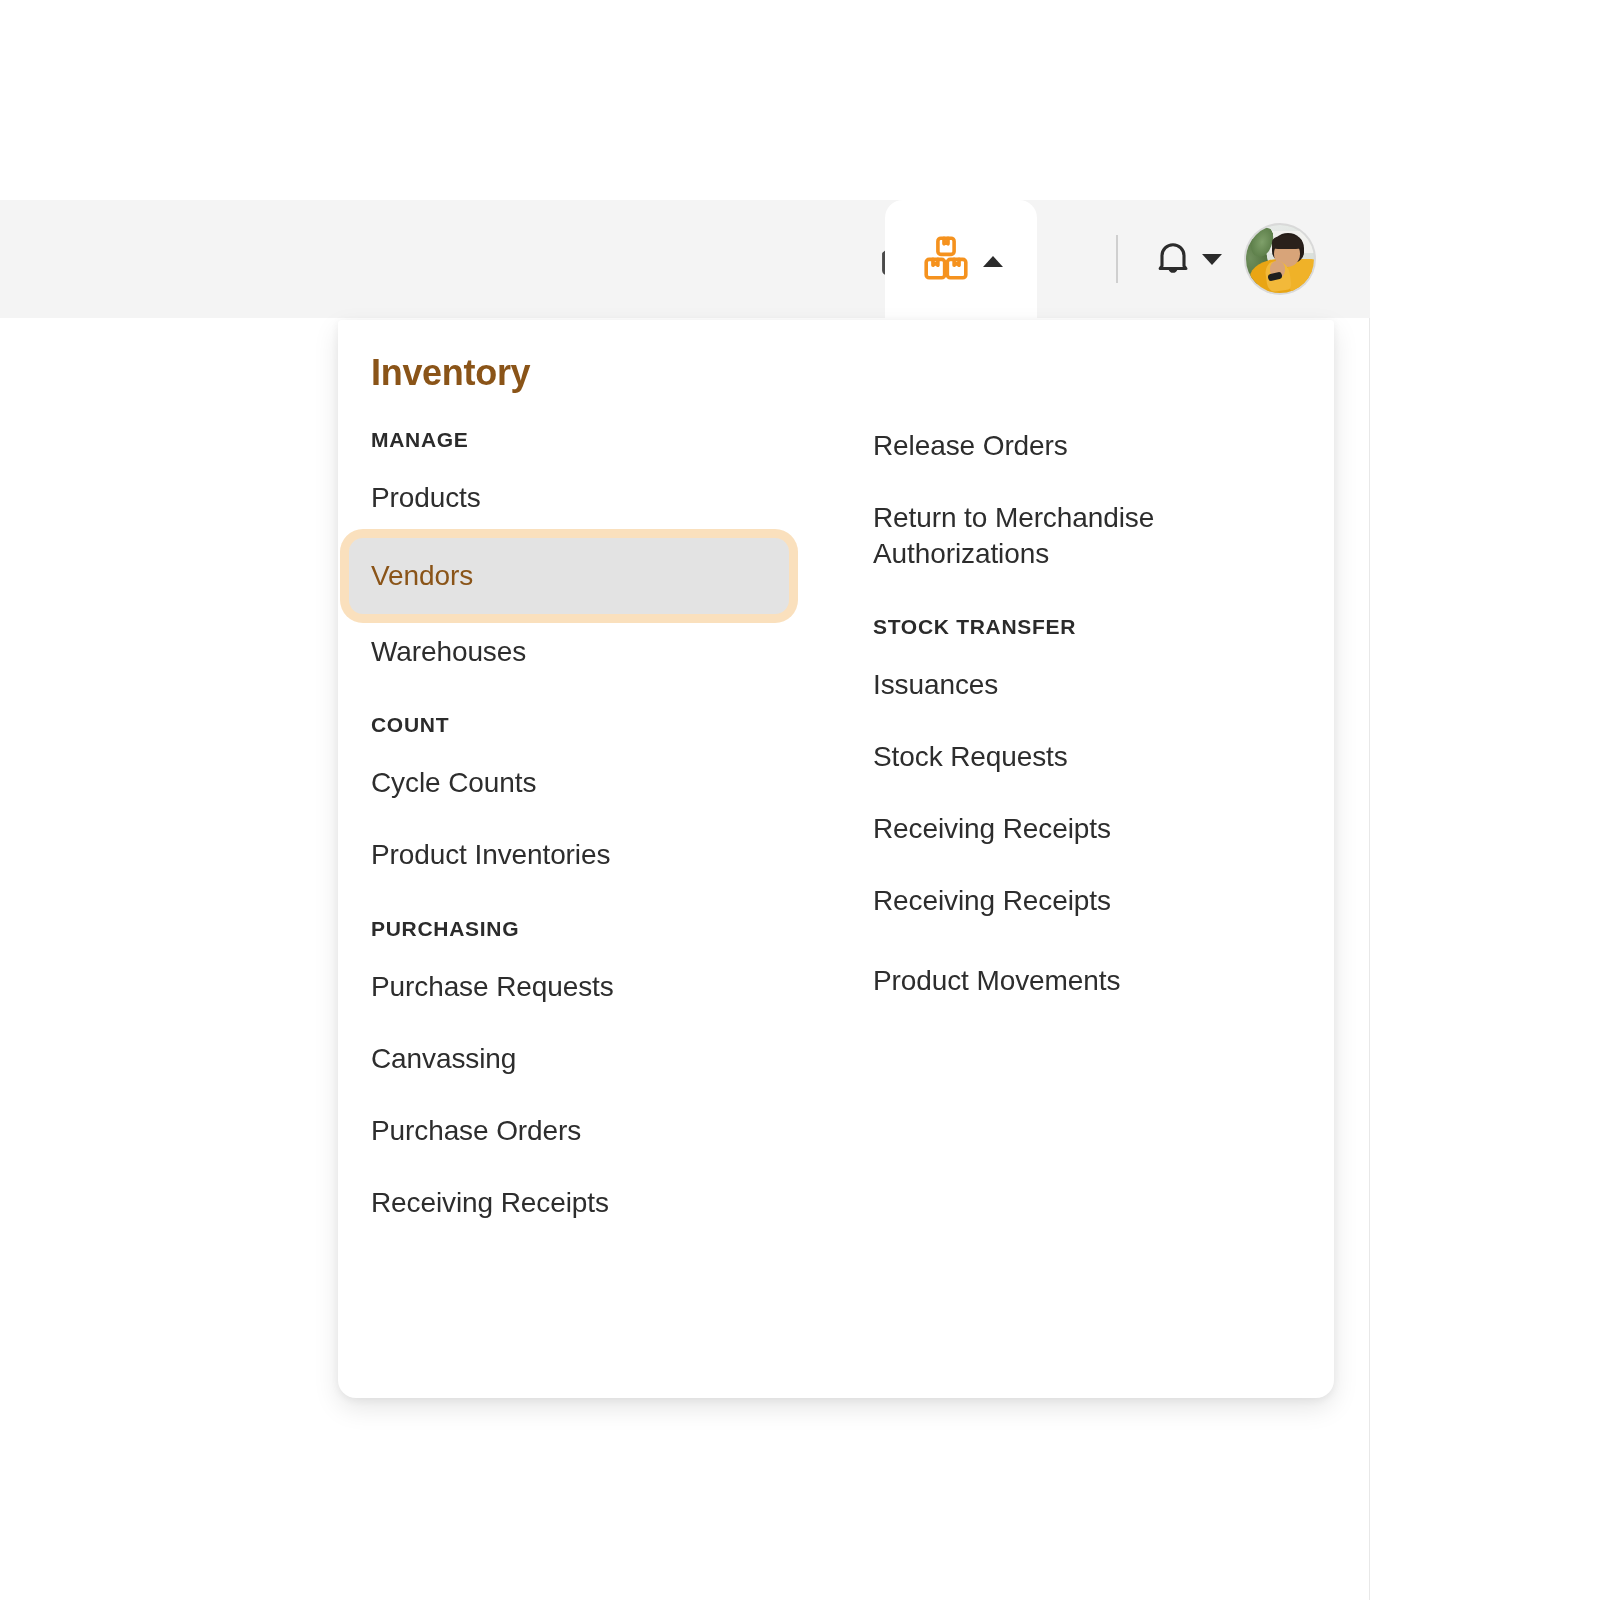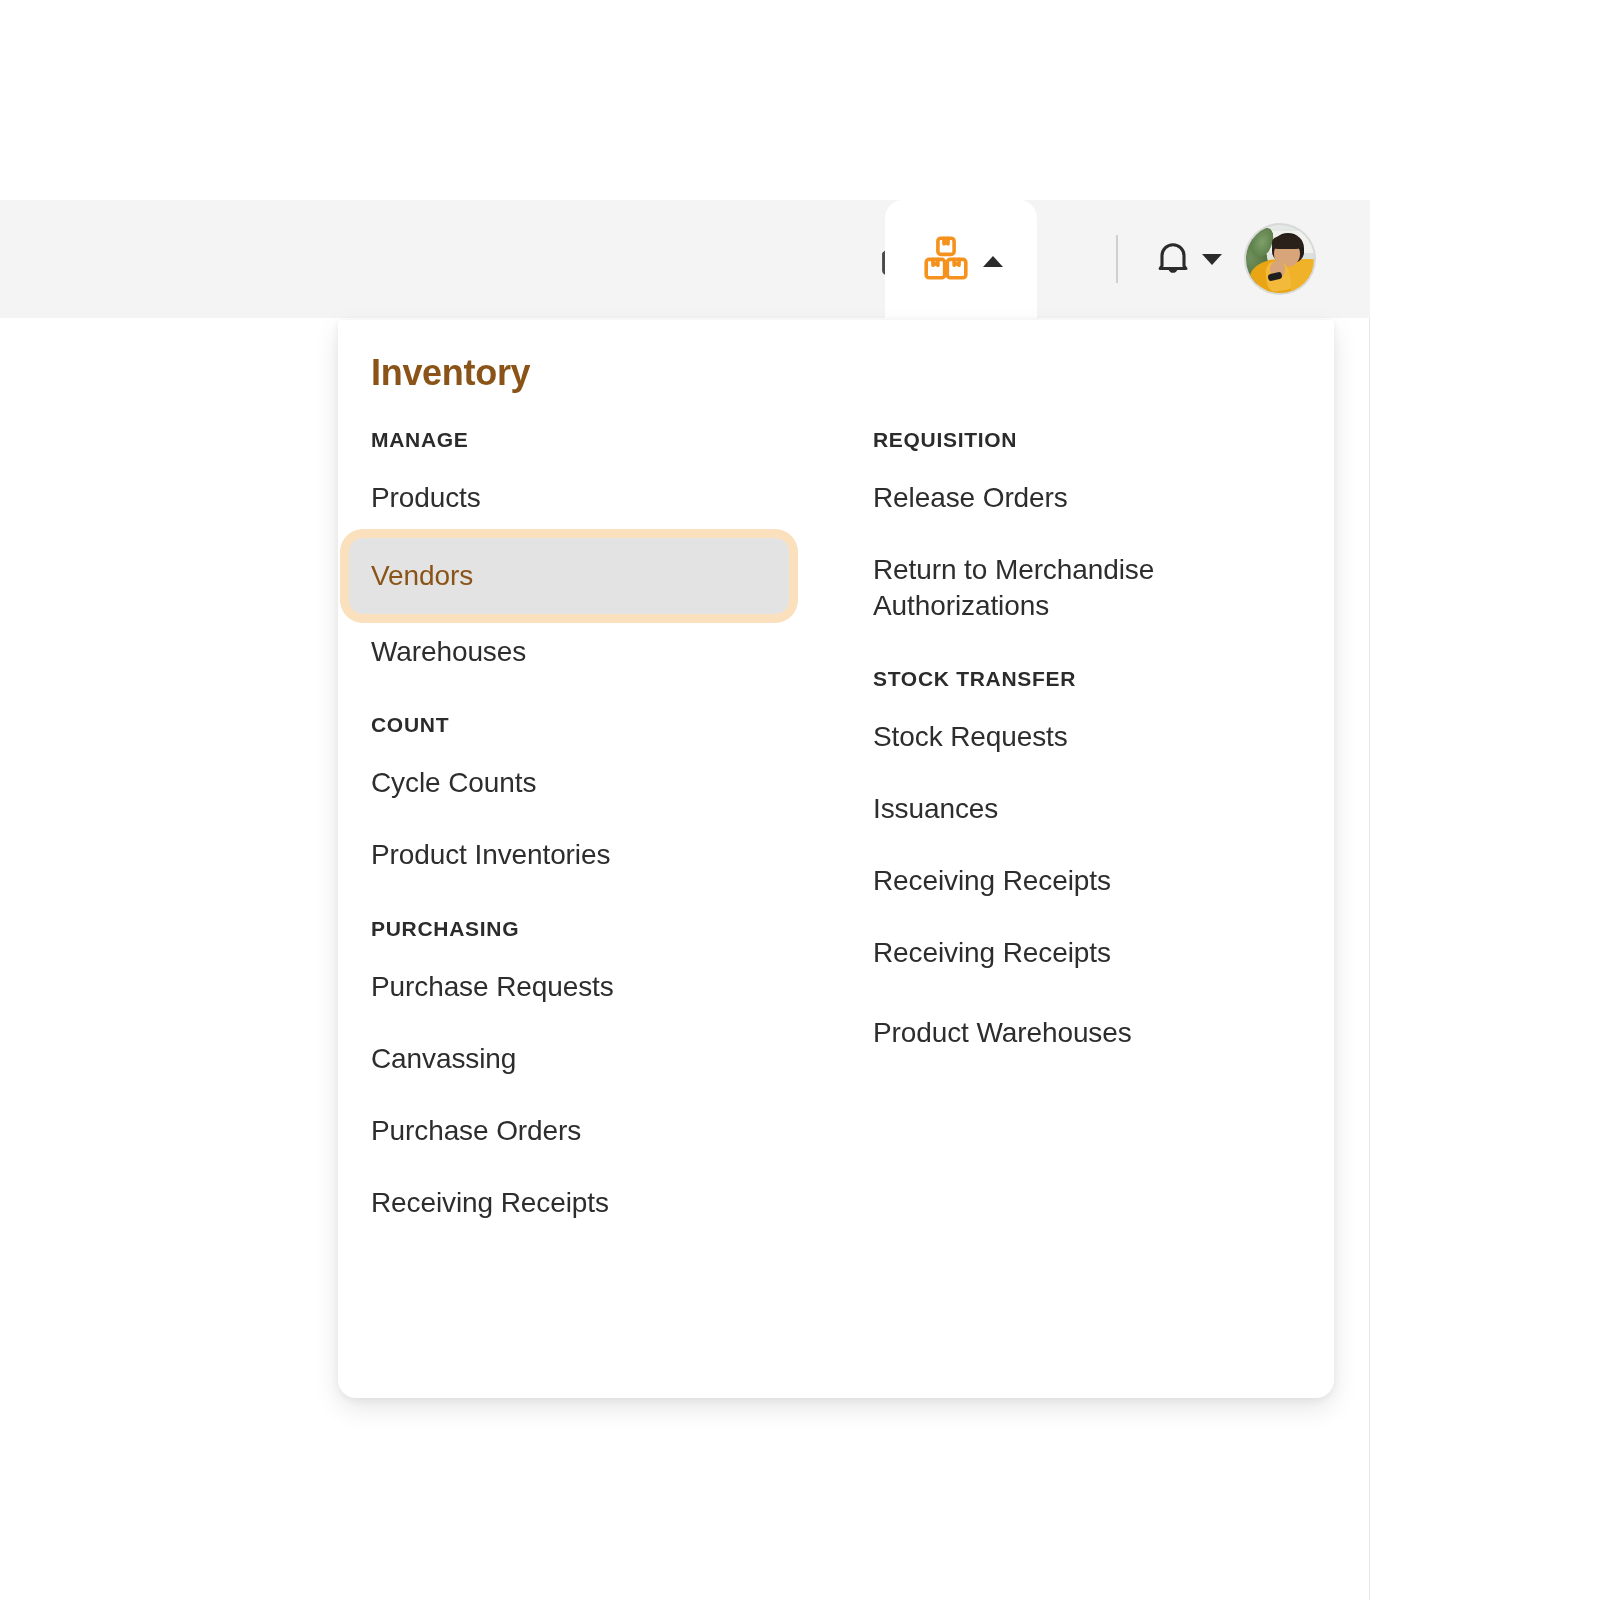"REQUISITION" div.group-head { html: <div>REQUISITION</div> -> none }
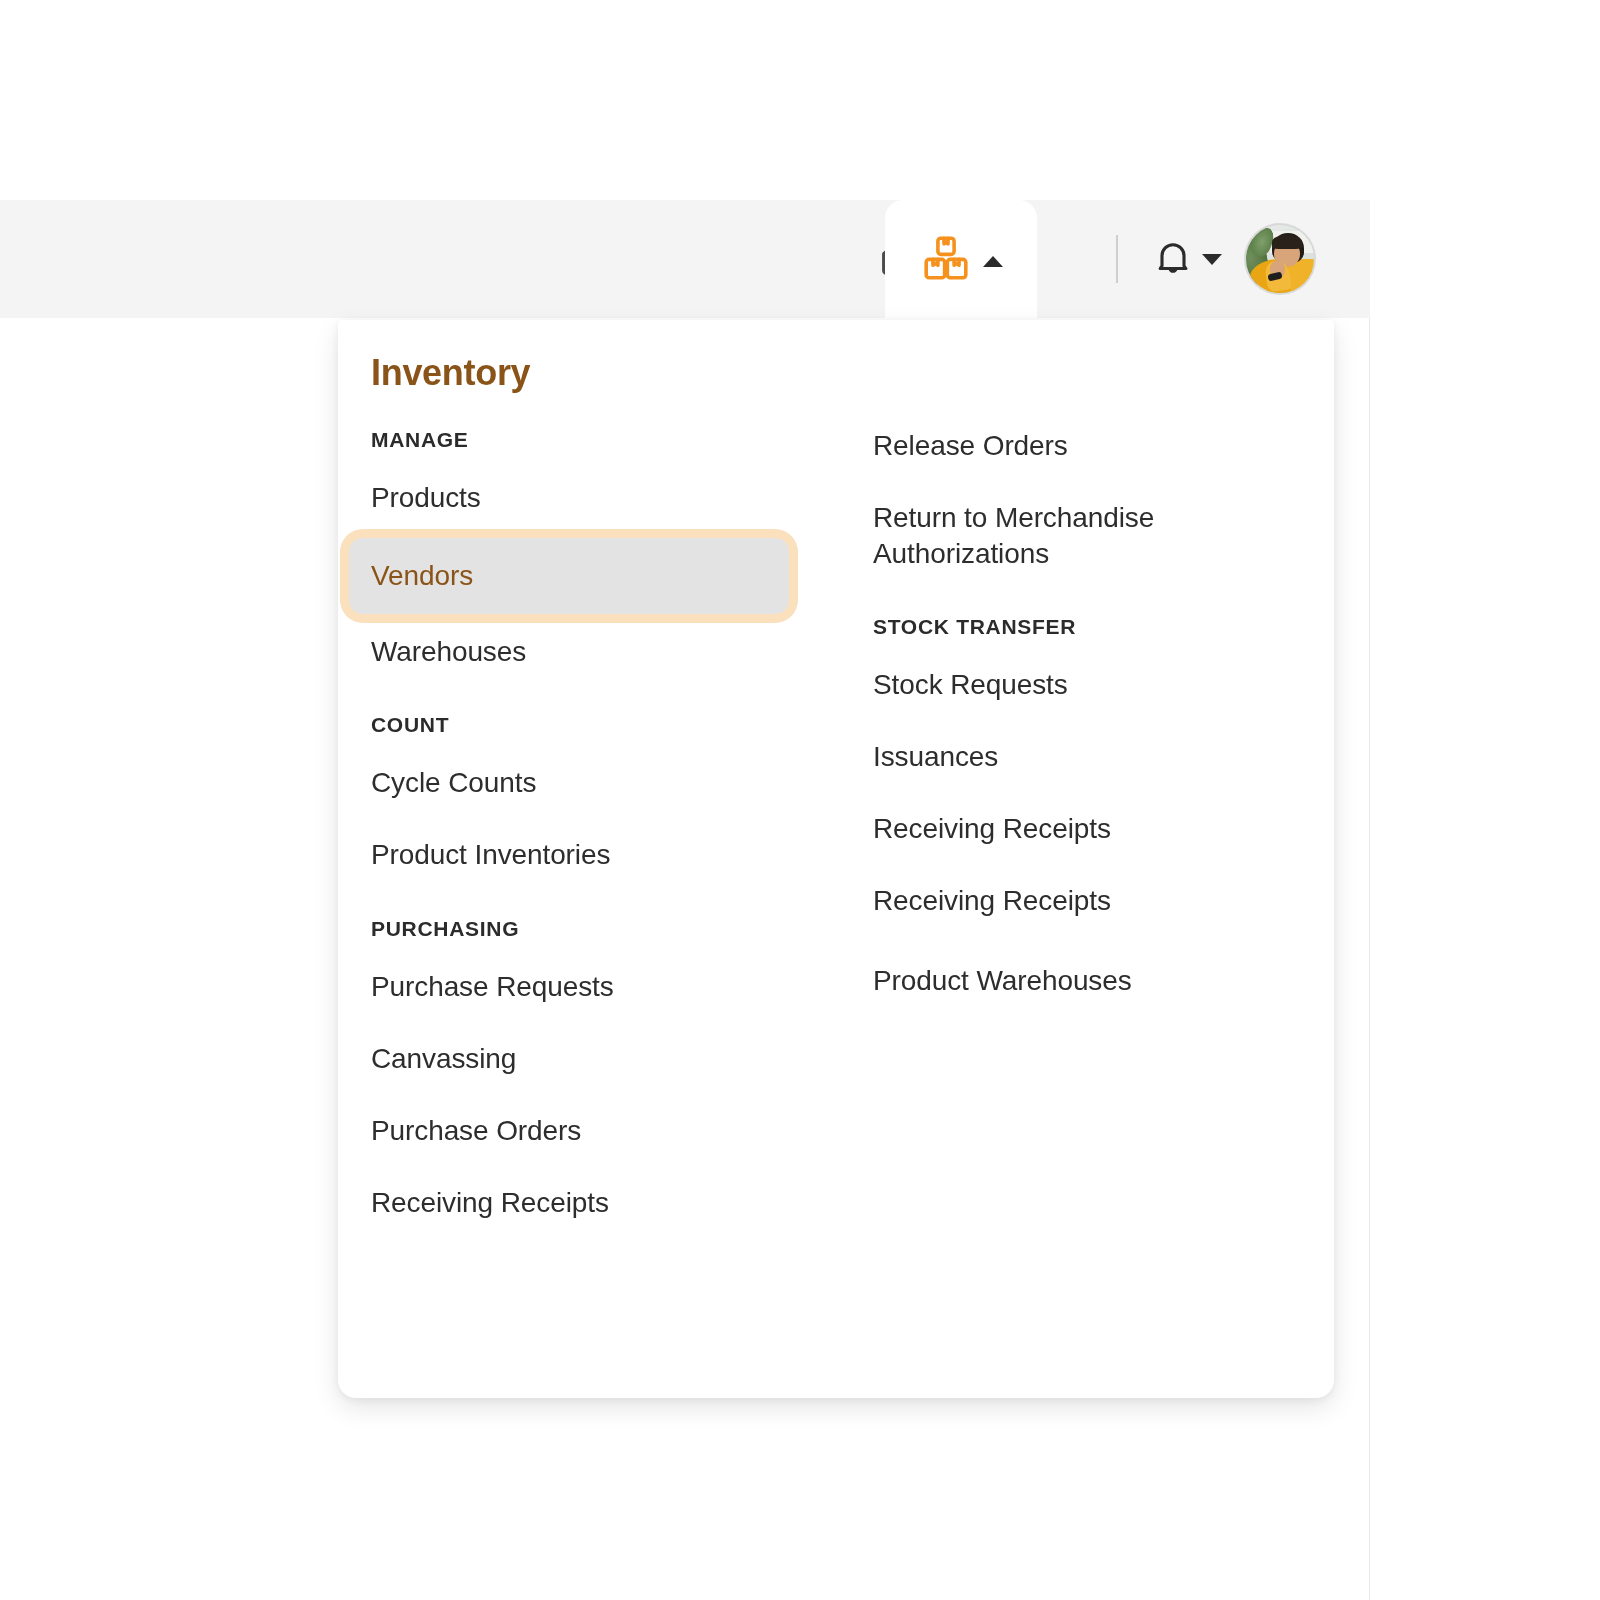"Stock Requests" a.menu-link { order: before "Issuances" -> after "Issuances" }
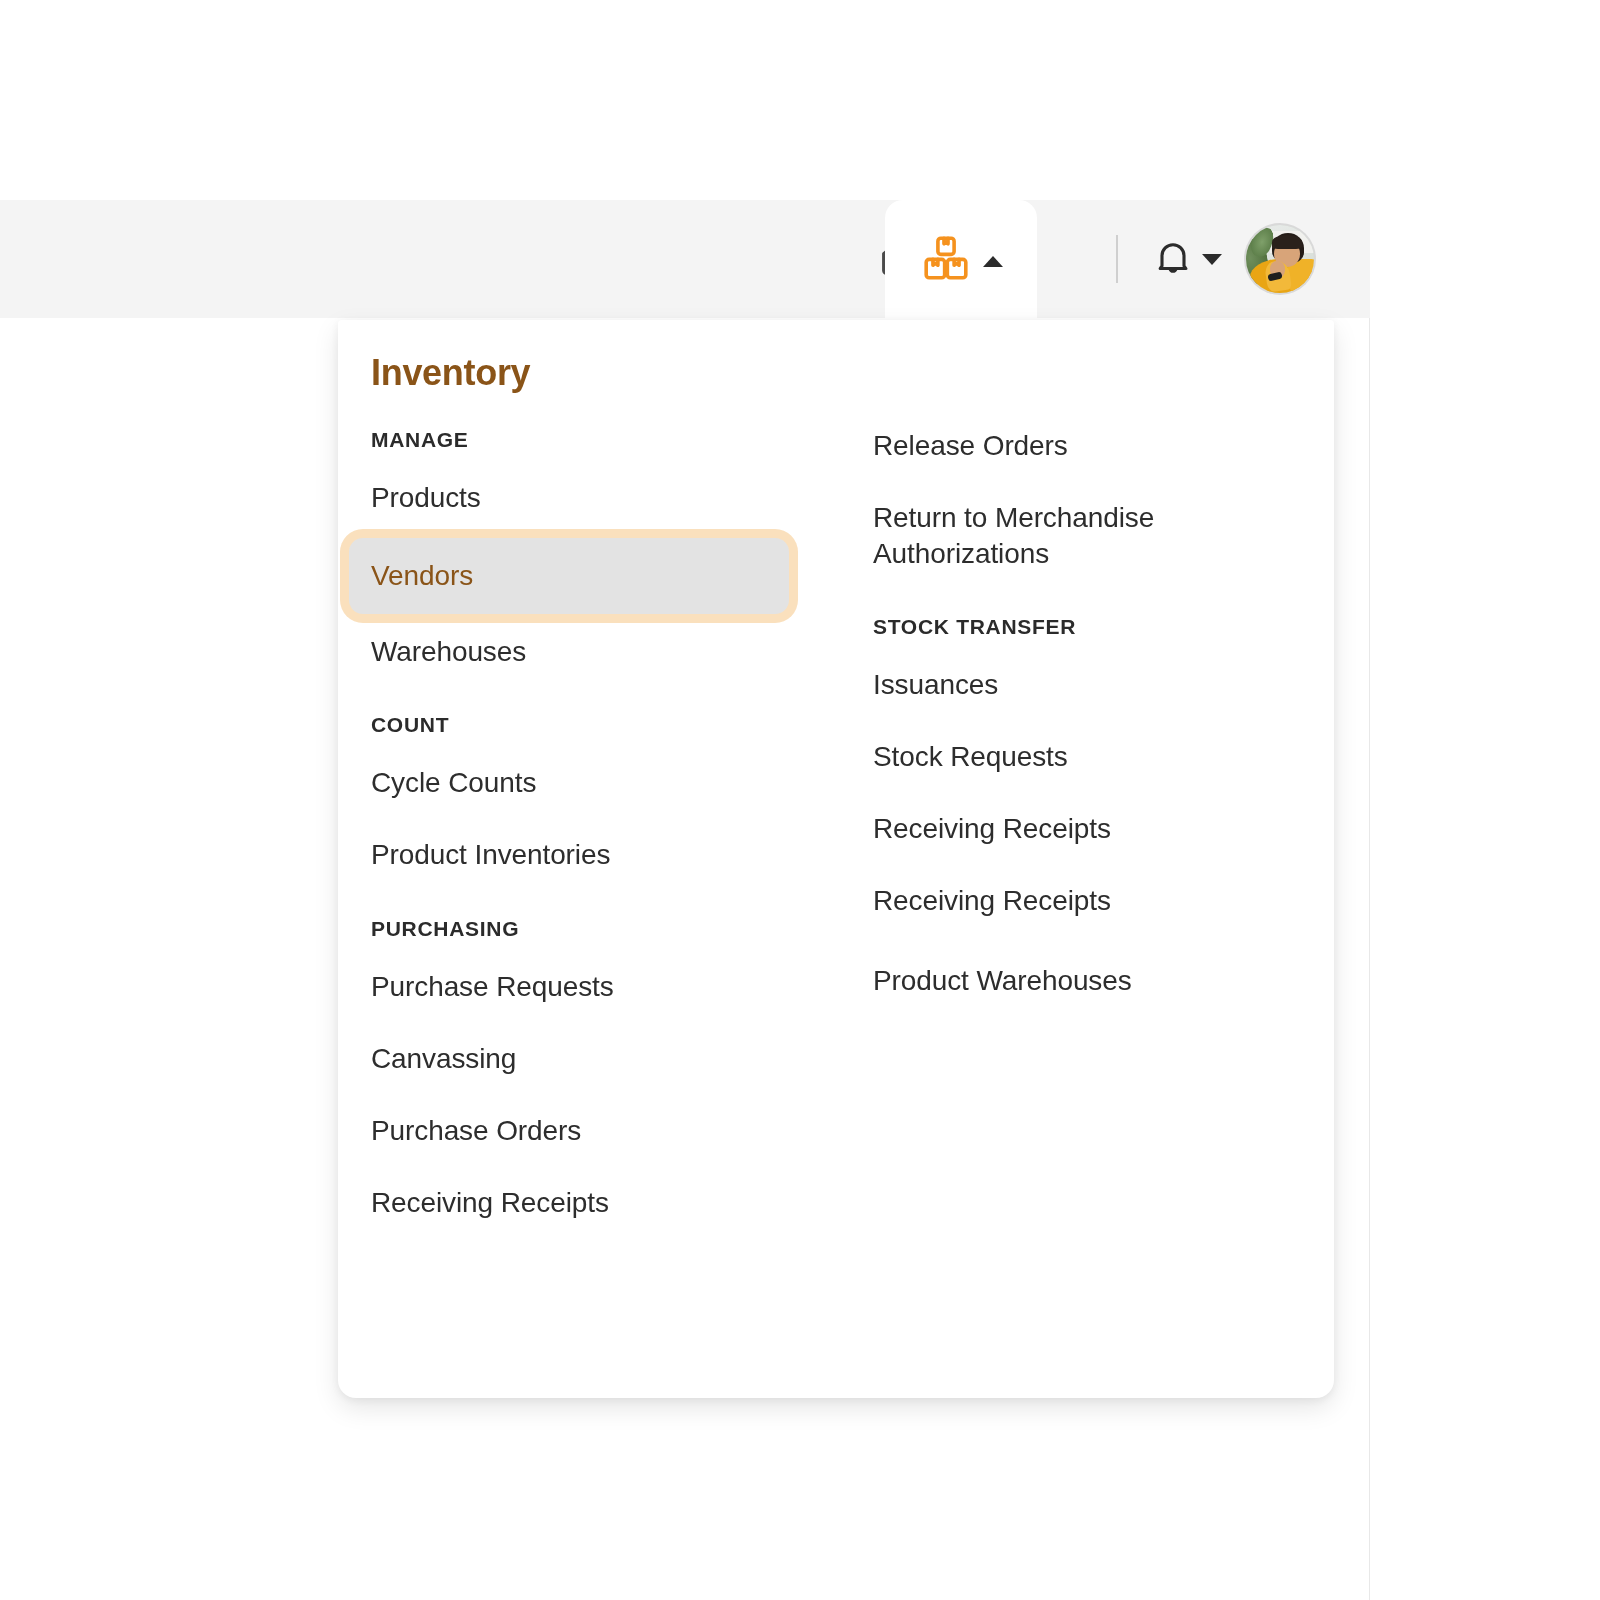"Product Warehouses" a.menu-link { text: Warehouses -> Movements }
